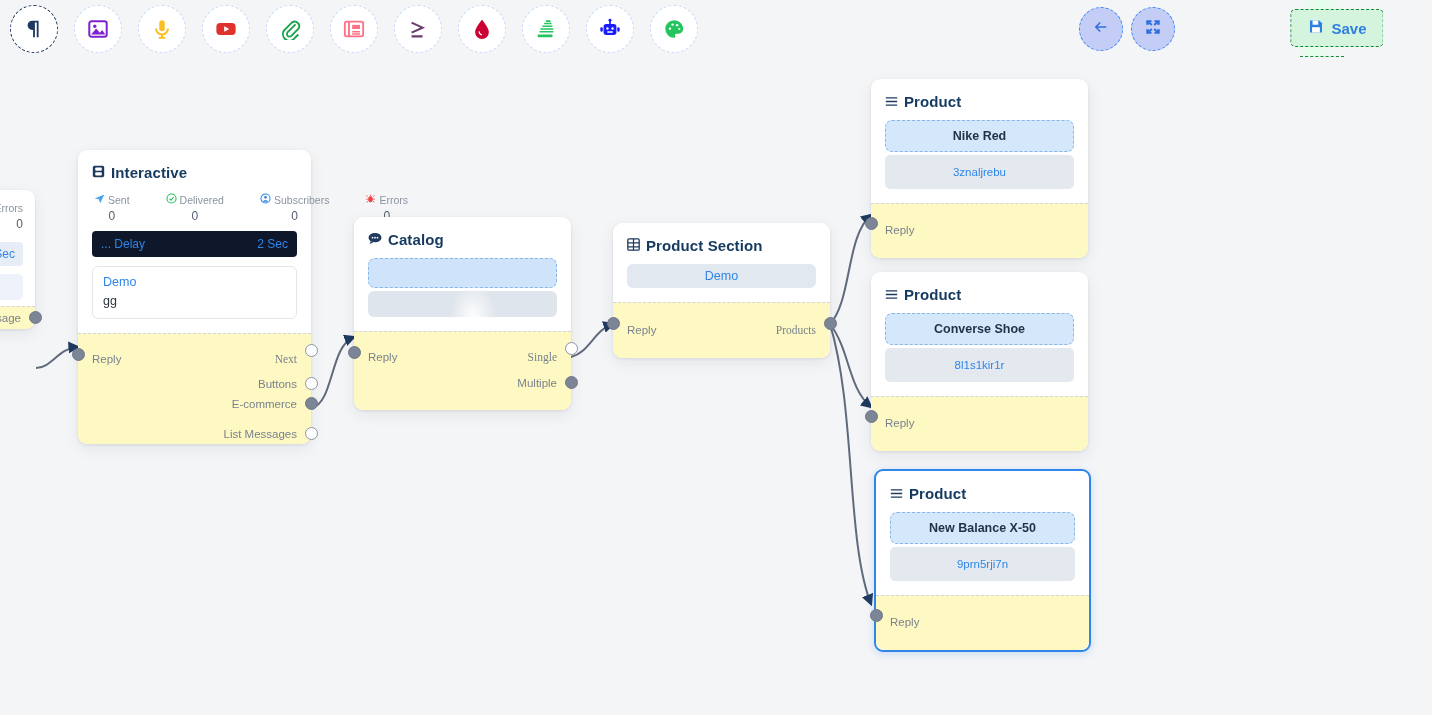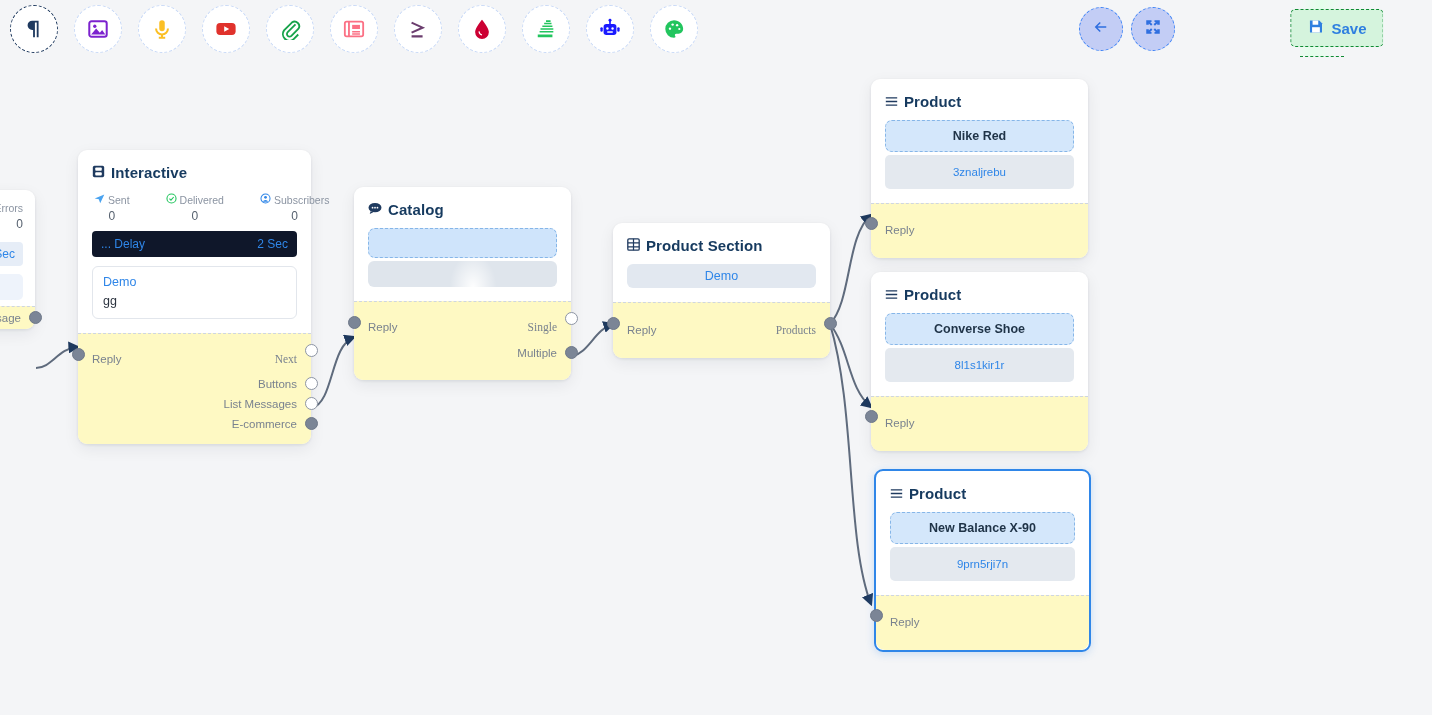"Catalog" div.node { top: 187px -> 217px }
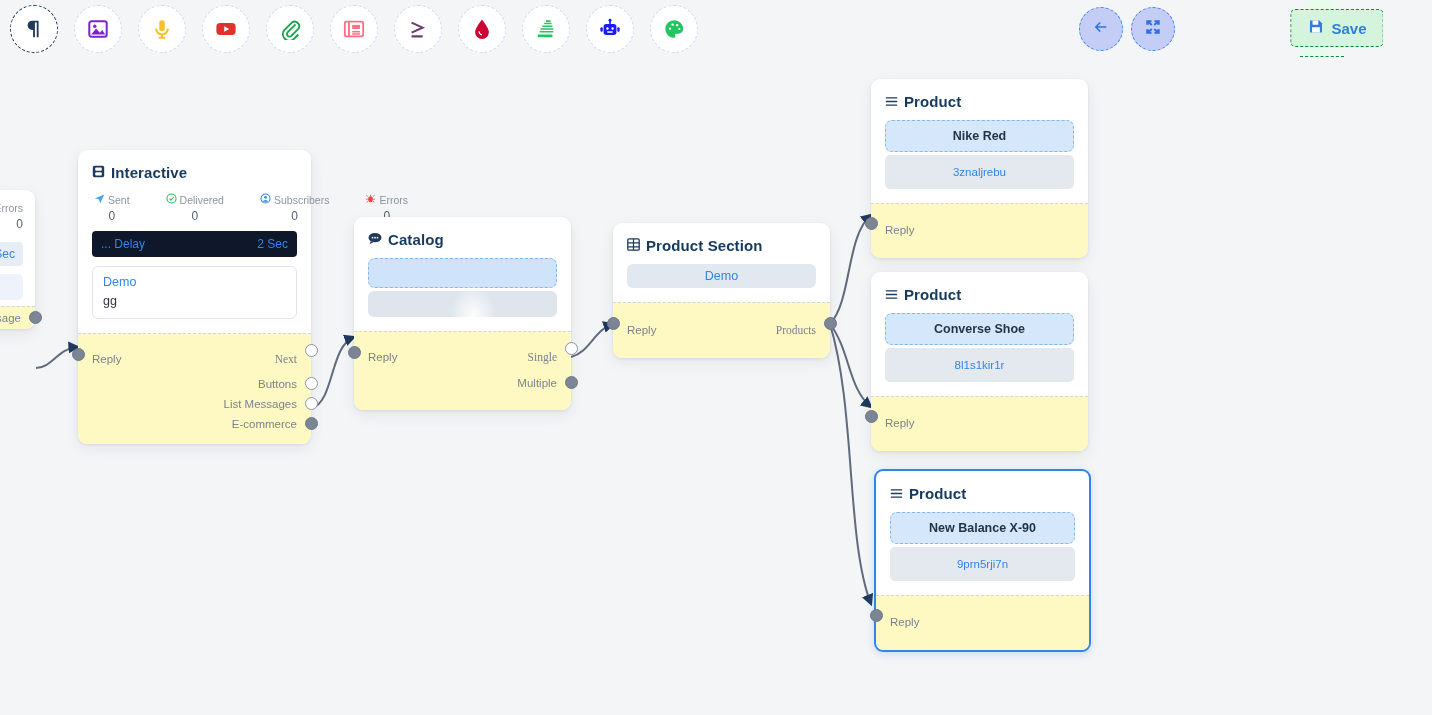"List Messages" div.port-row { order: before "E-commerce" -> after "E-commerce" }
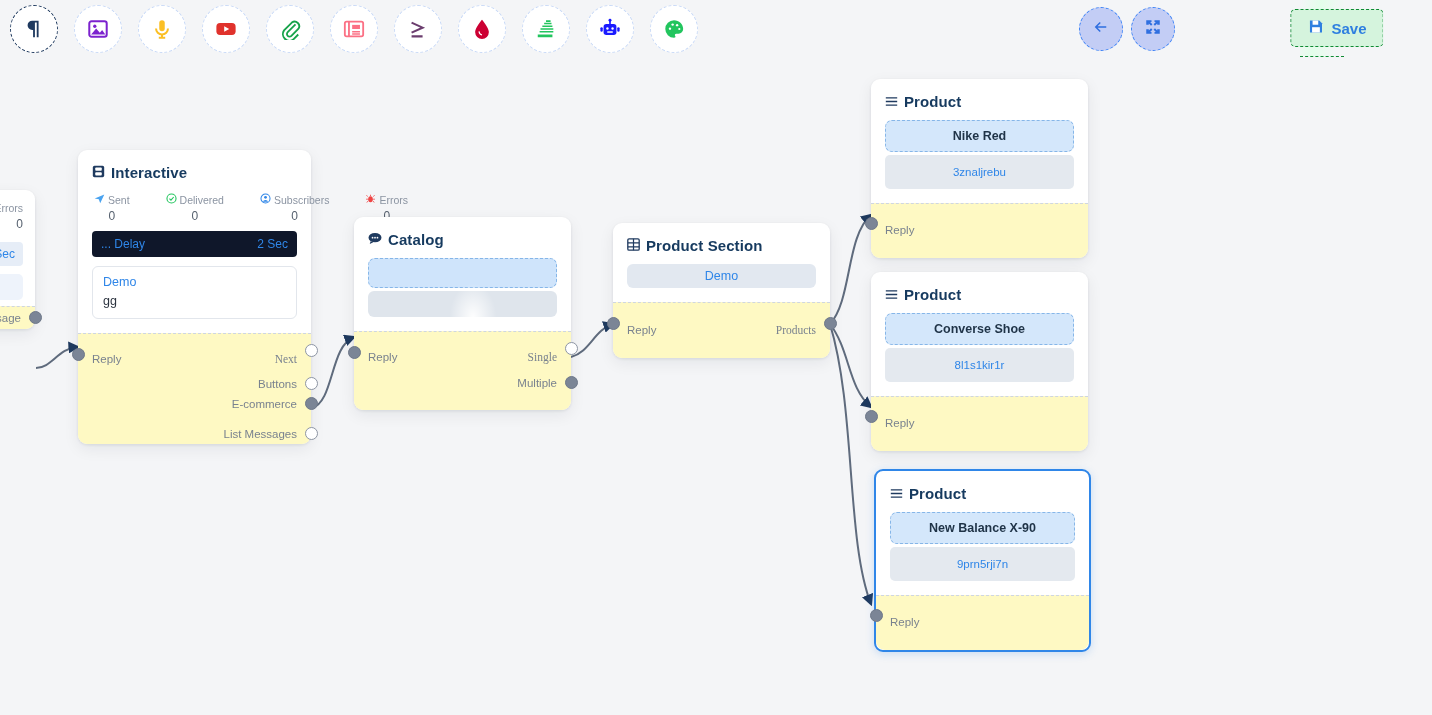"New Balance X-90" div.prod-name { text: X-90 -> X-50 }
